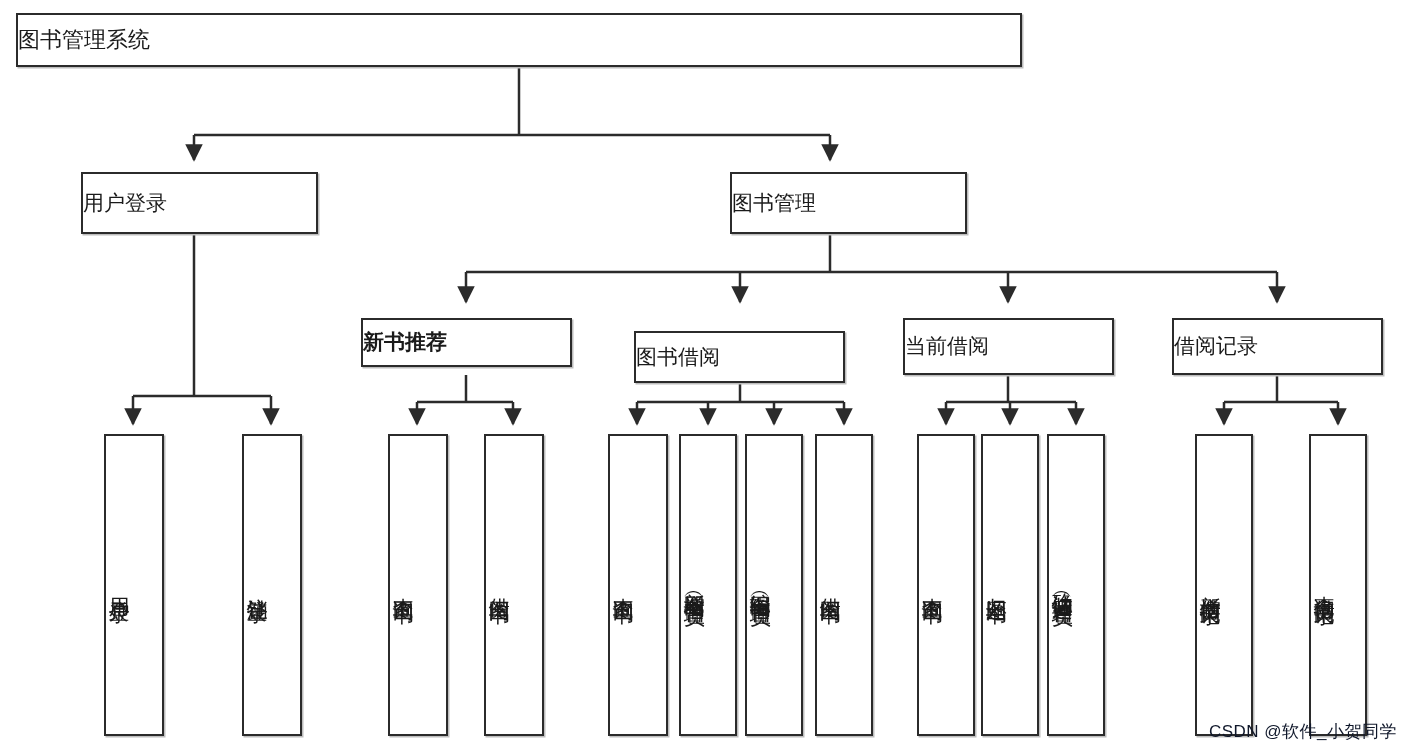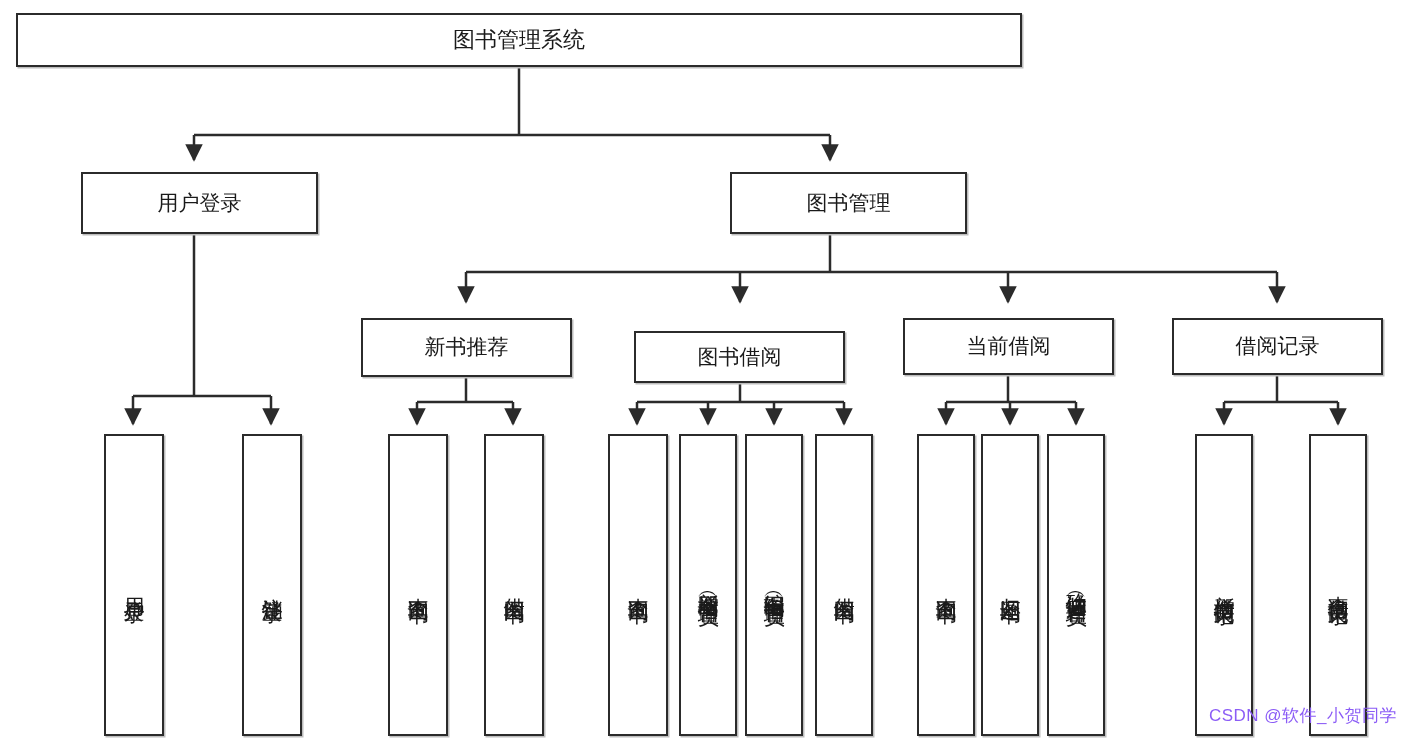"图书管理系统" .node { justify-content: center -> flex-start }
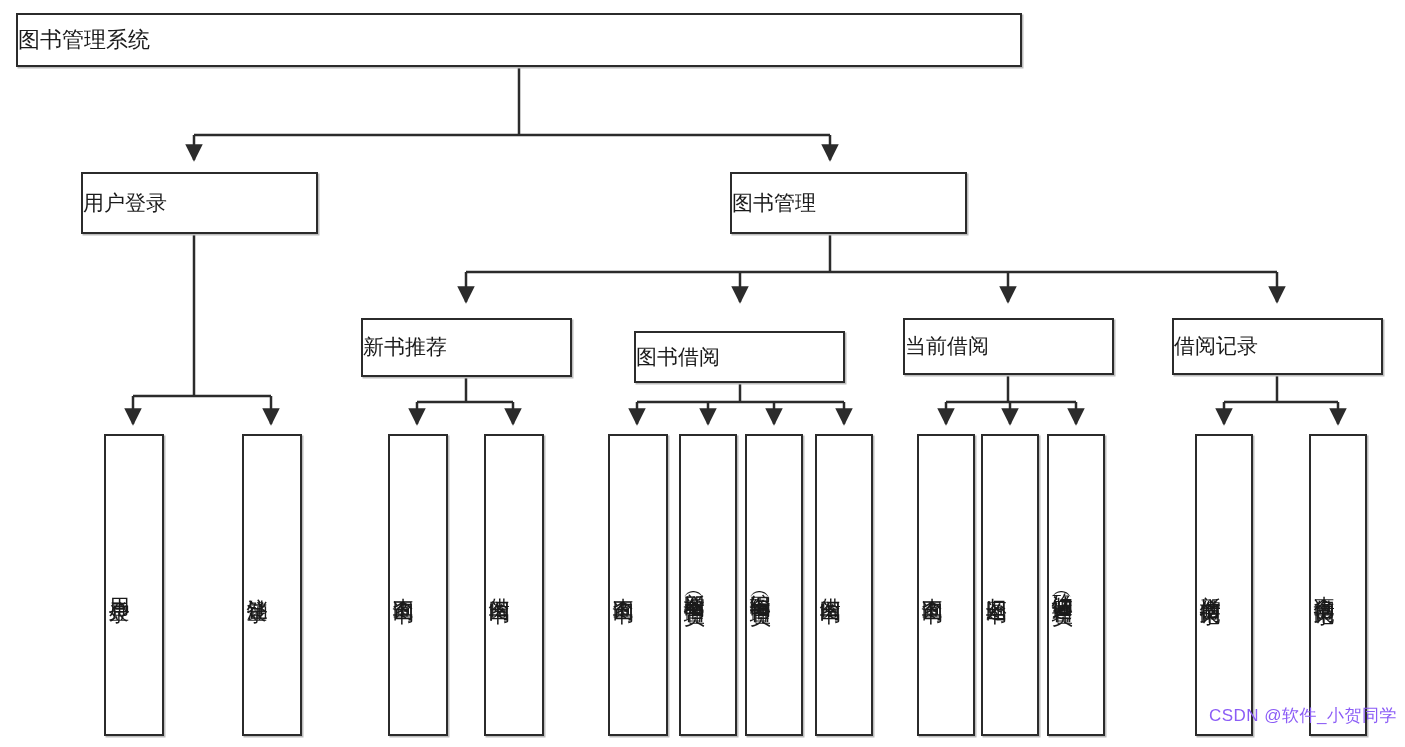"新书推荐" div.node { font-weight: none -> bold; height: 59px -> 49px }
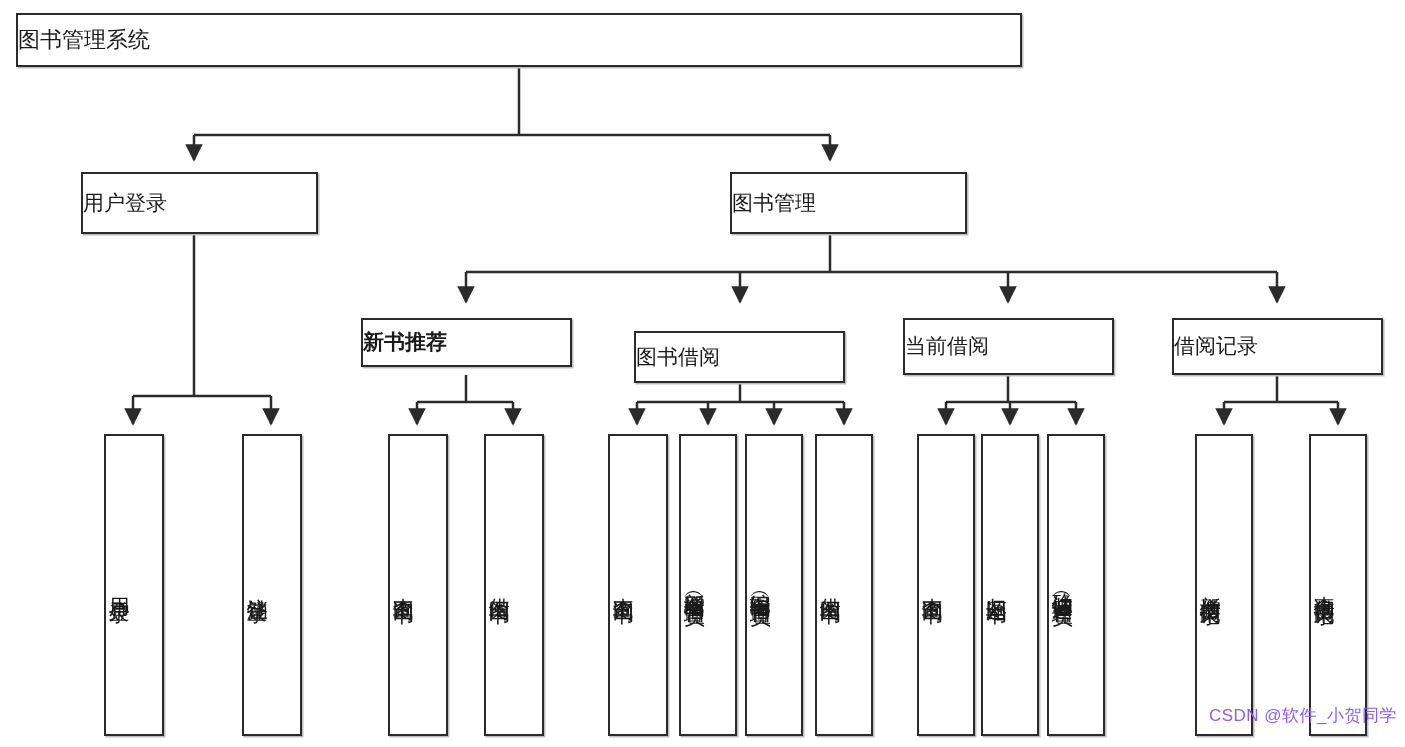"CSDN @软件_小贺同学" .watermark { bottom: 20px -> 4px; color: #8b5cf6 -> #0f172a }
